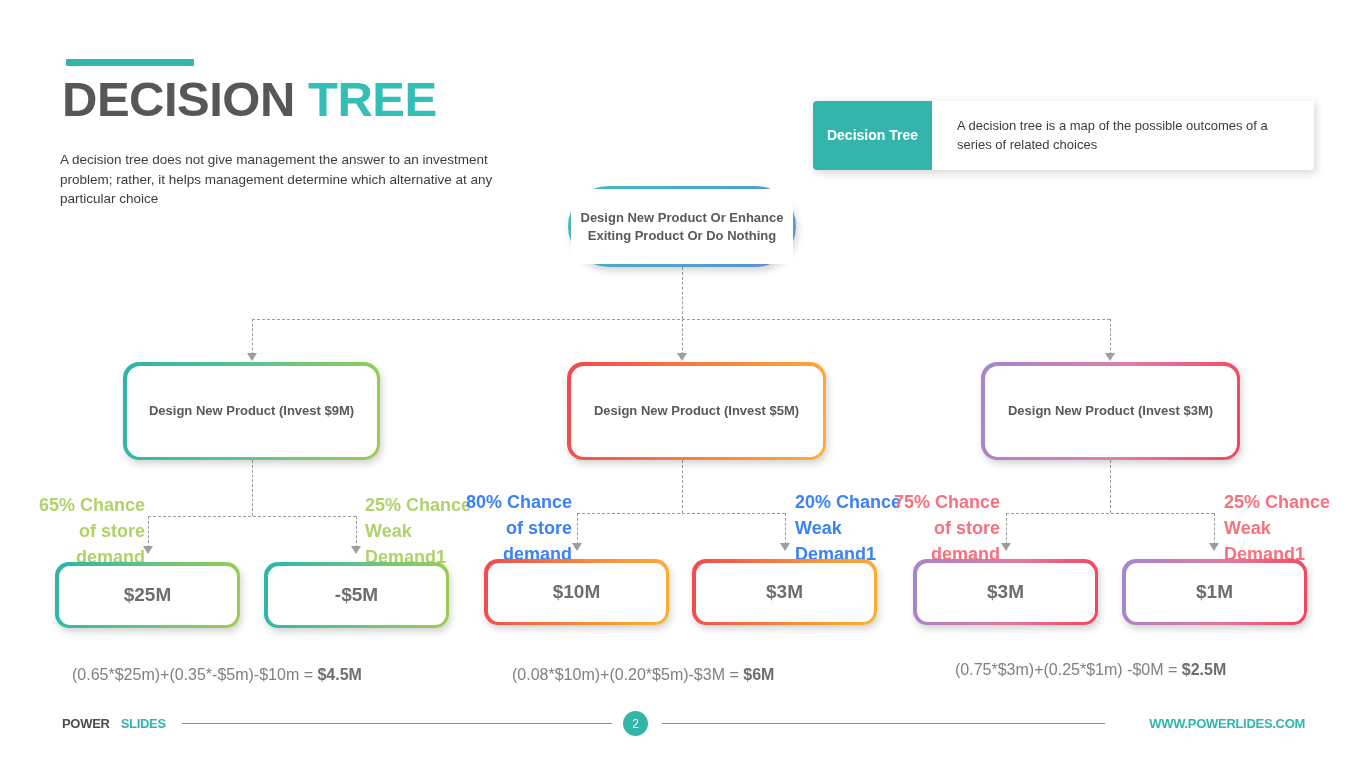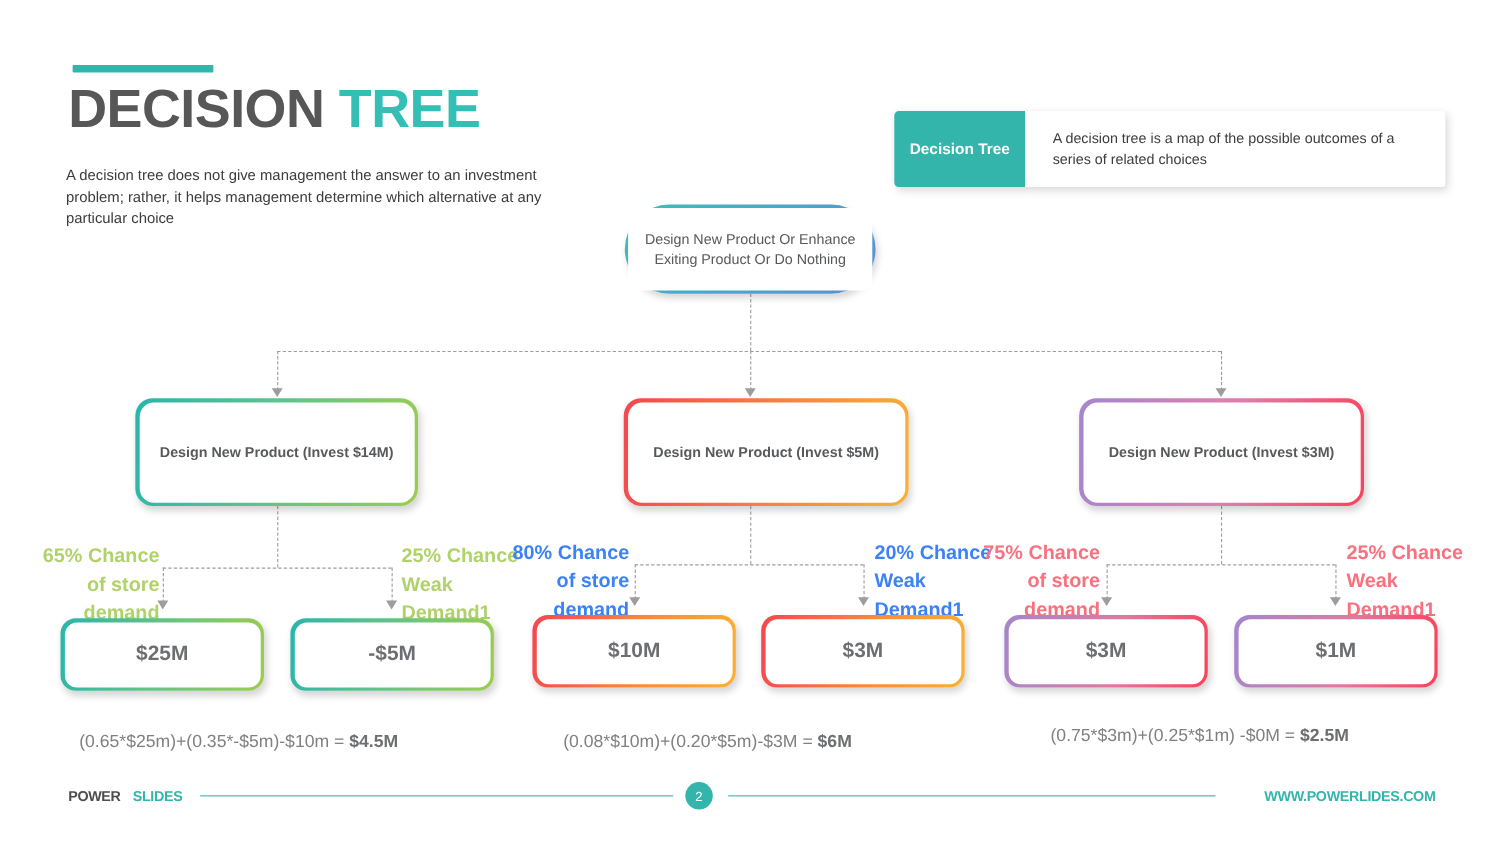"Design New Product Or Enhance" #node-root .node-inner { font-weight: normal -> bold }
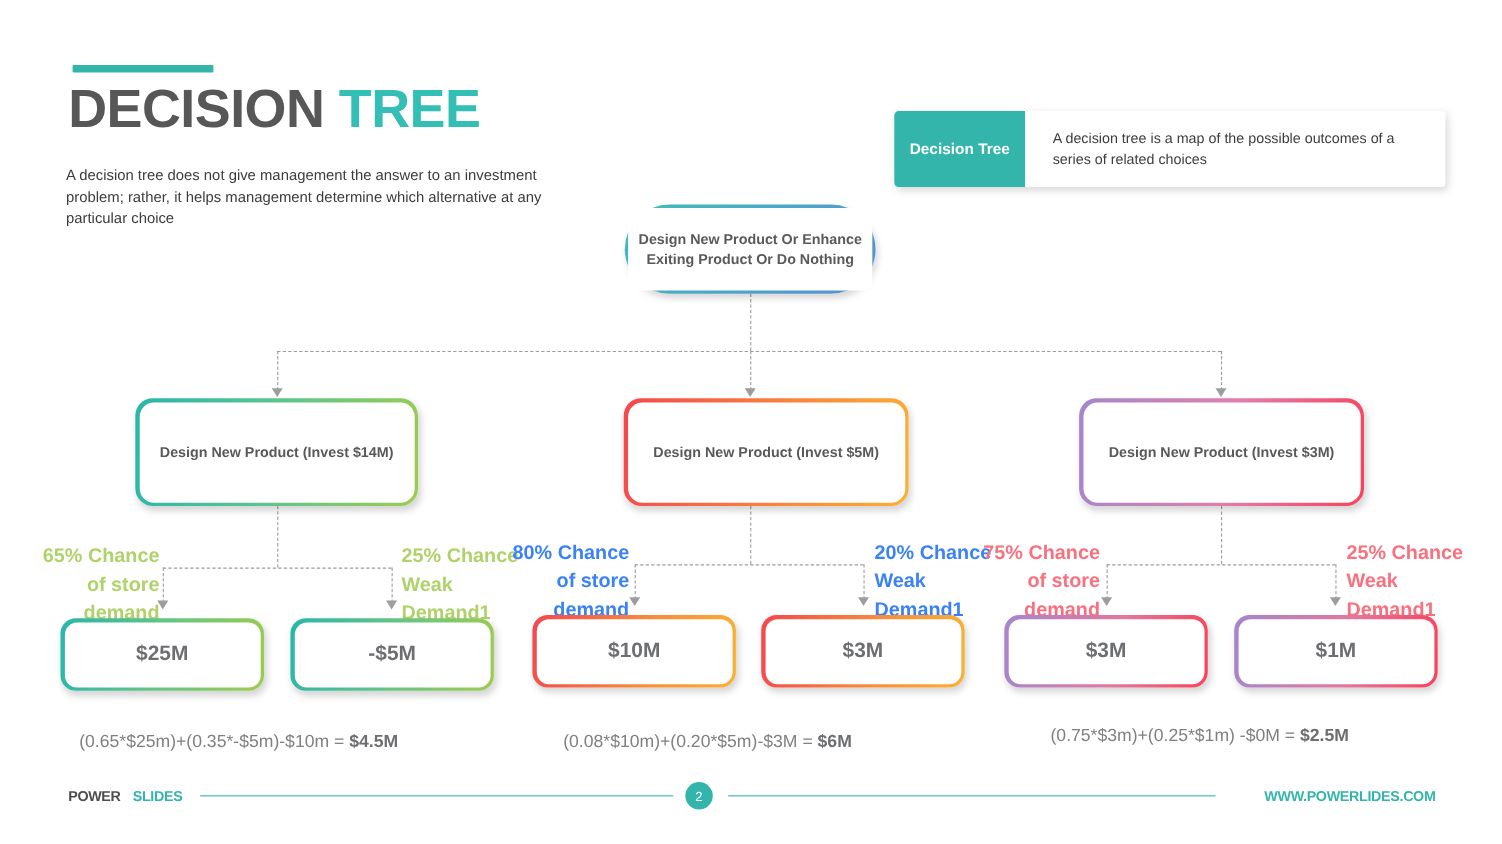"Design New Product (Invest $14M)" div.node-inner { text: $14M -> $9M }
